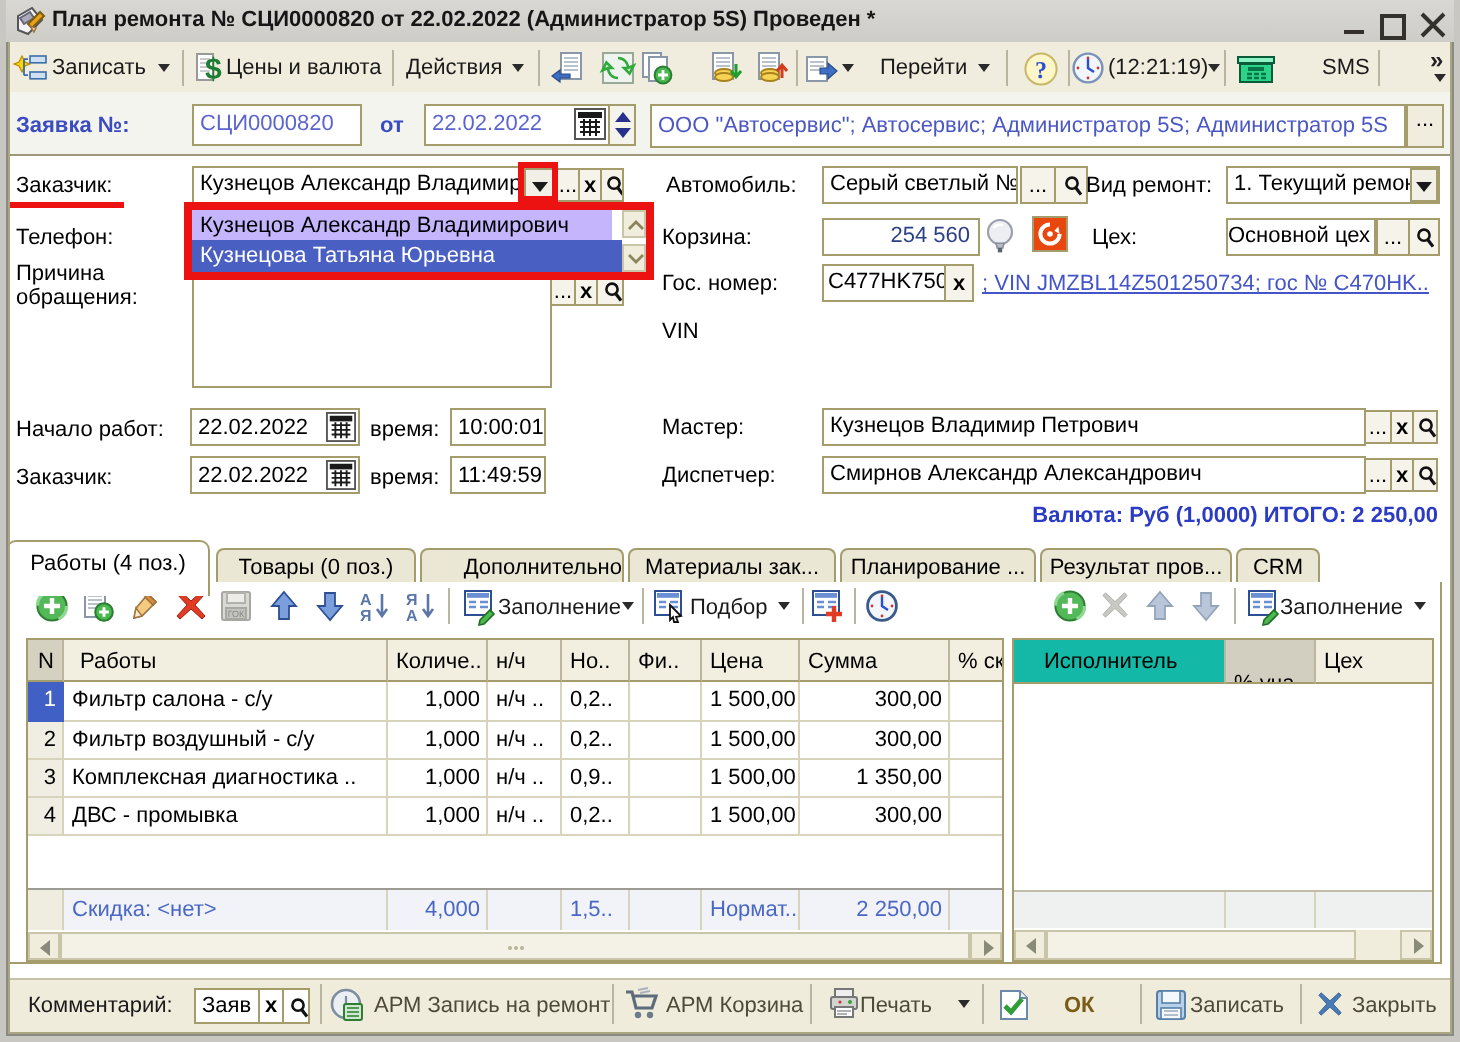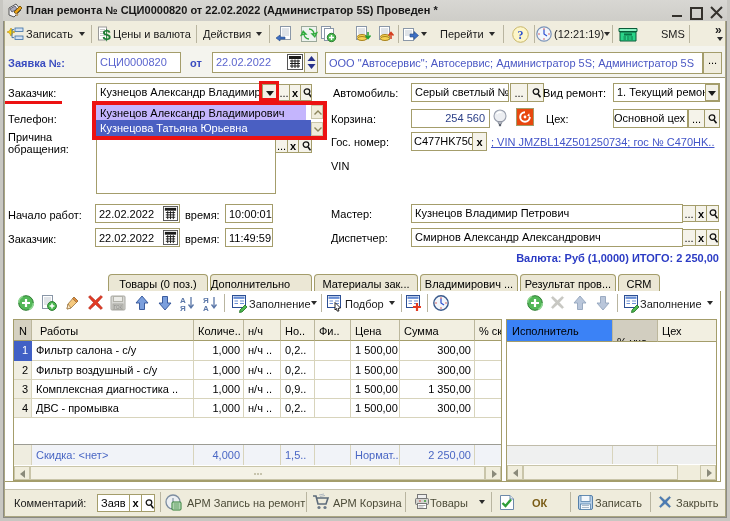"Работы (4 поз.)" div.ab { html: none -> <div>Работы (4 поз.)</div> }
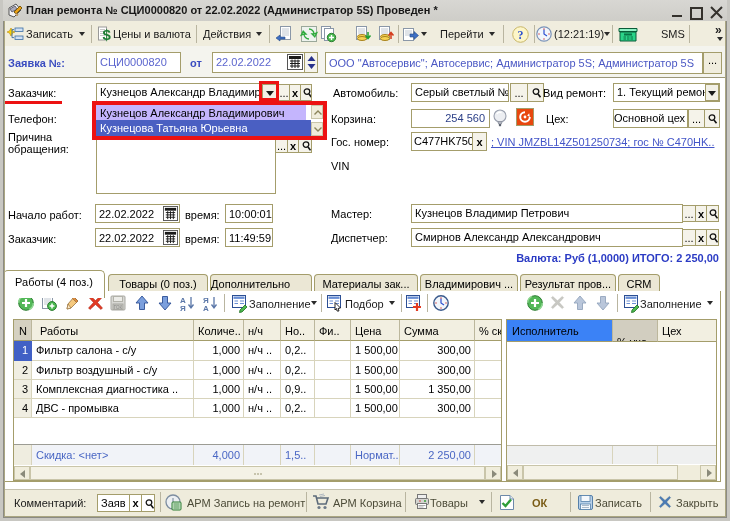"Дополнительно" div.ab { text-align: left -> right }
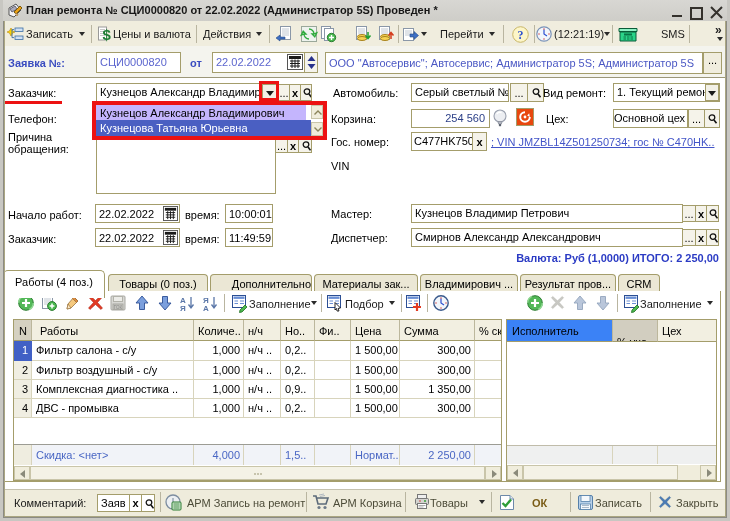"Владимирович ..." div.ab { text: Владимирович -> Планирование }
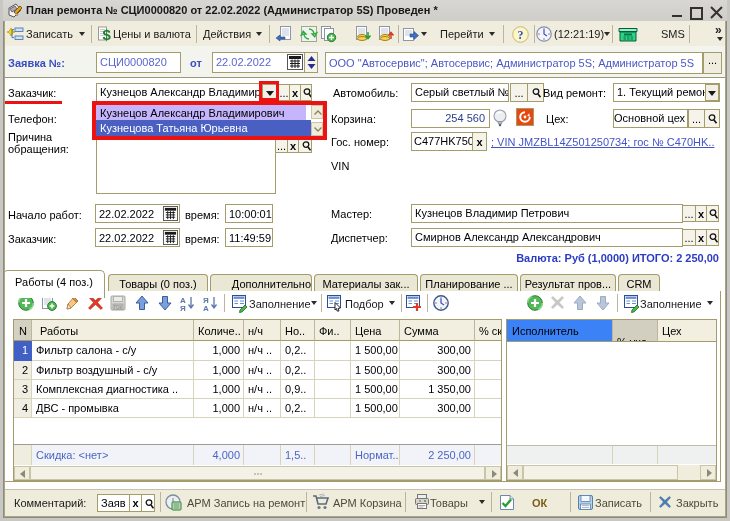"Исполнитель" div.th { background: #3b82f6 -> #14b8a6; padding: 5px 0 0 5px -> 5px 0 0 15px }
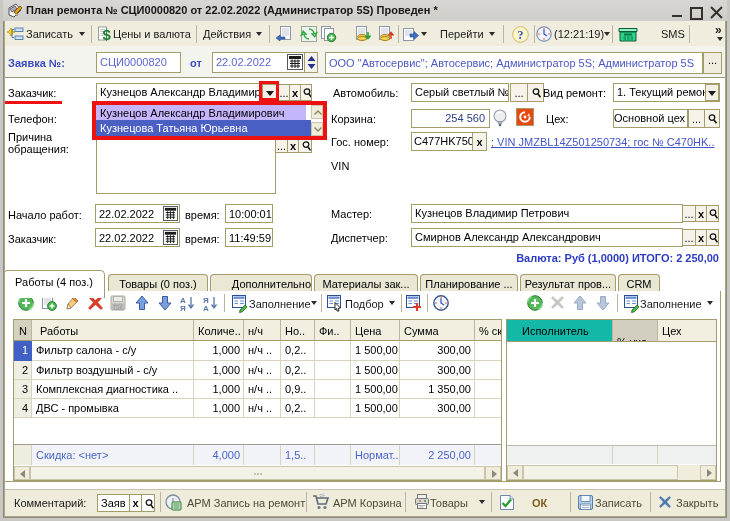"Товары" div.lbl { text: Товары -> Печать }
